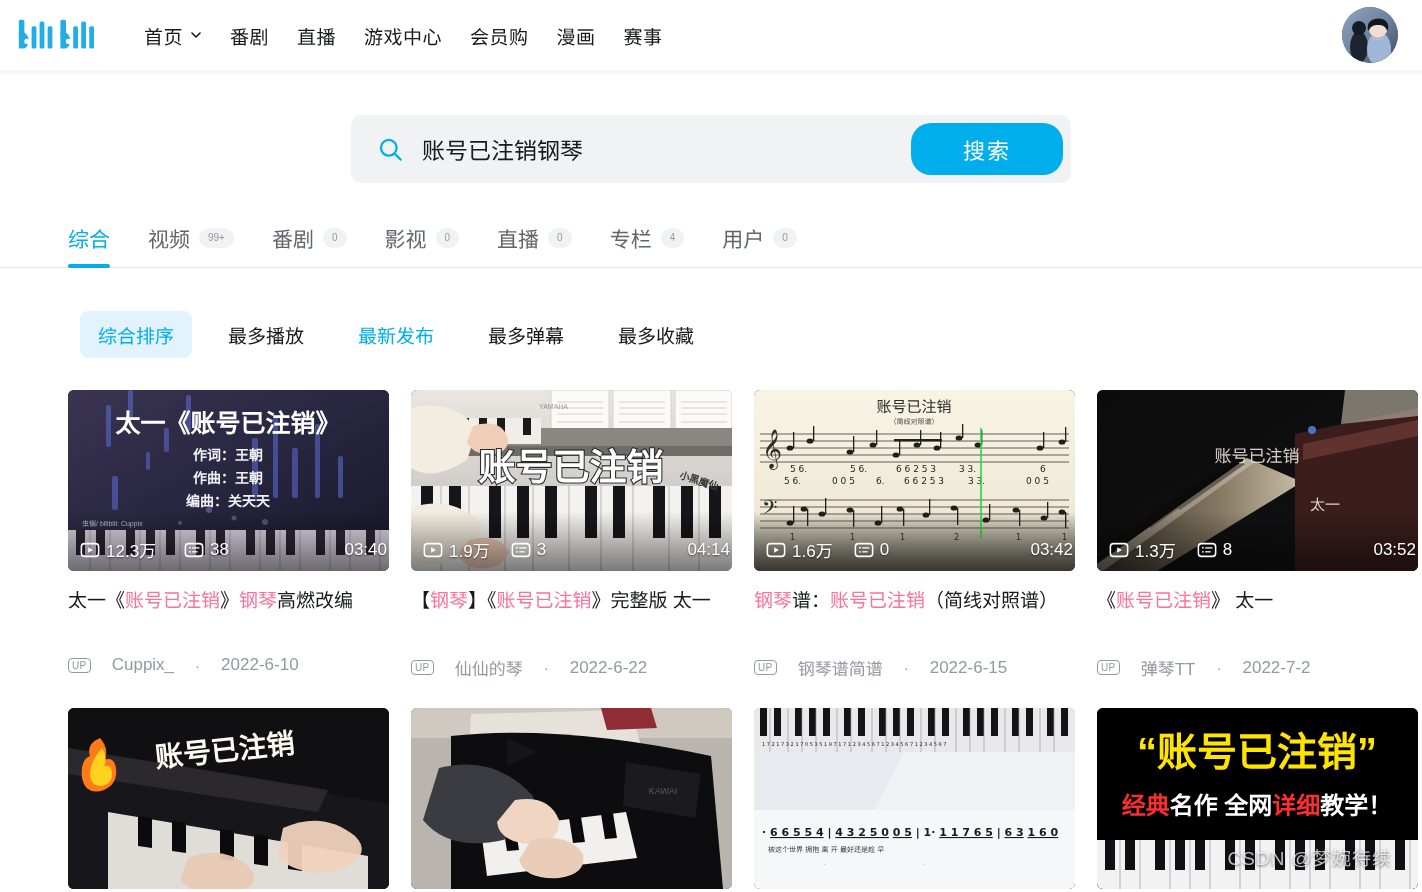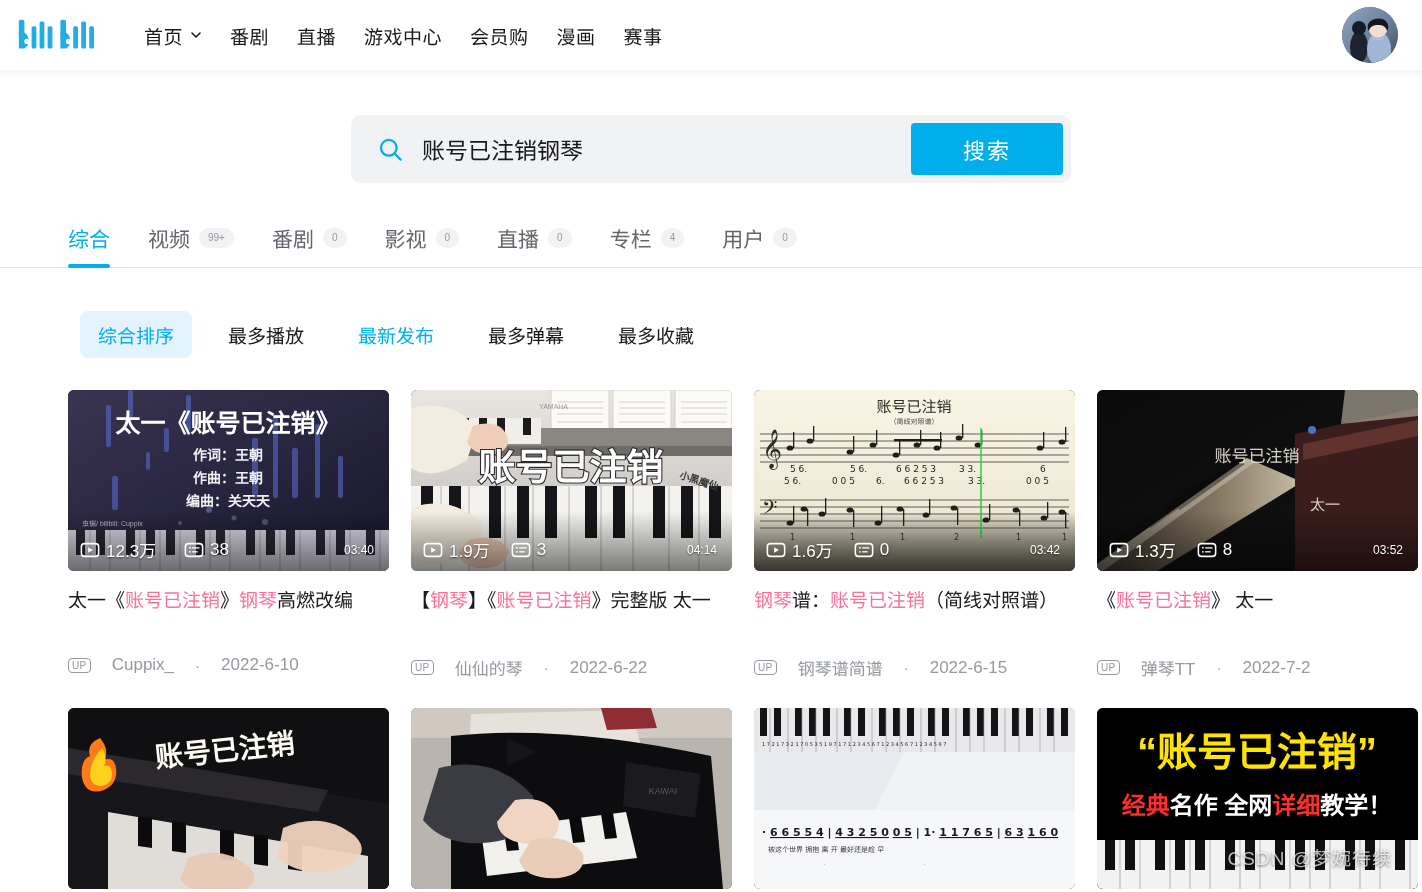"搜索" .search-btn { border-radius: 4px -> 20px }
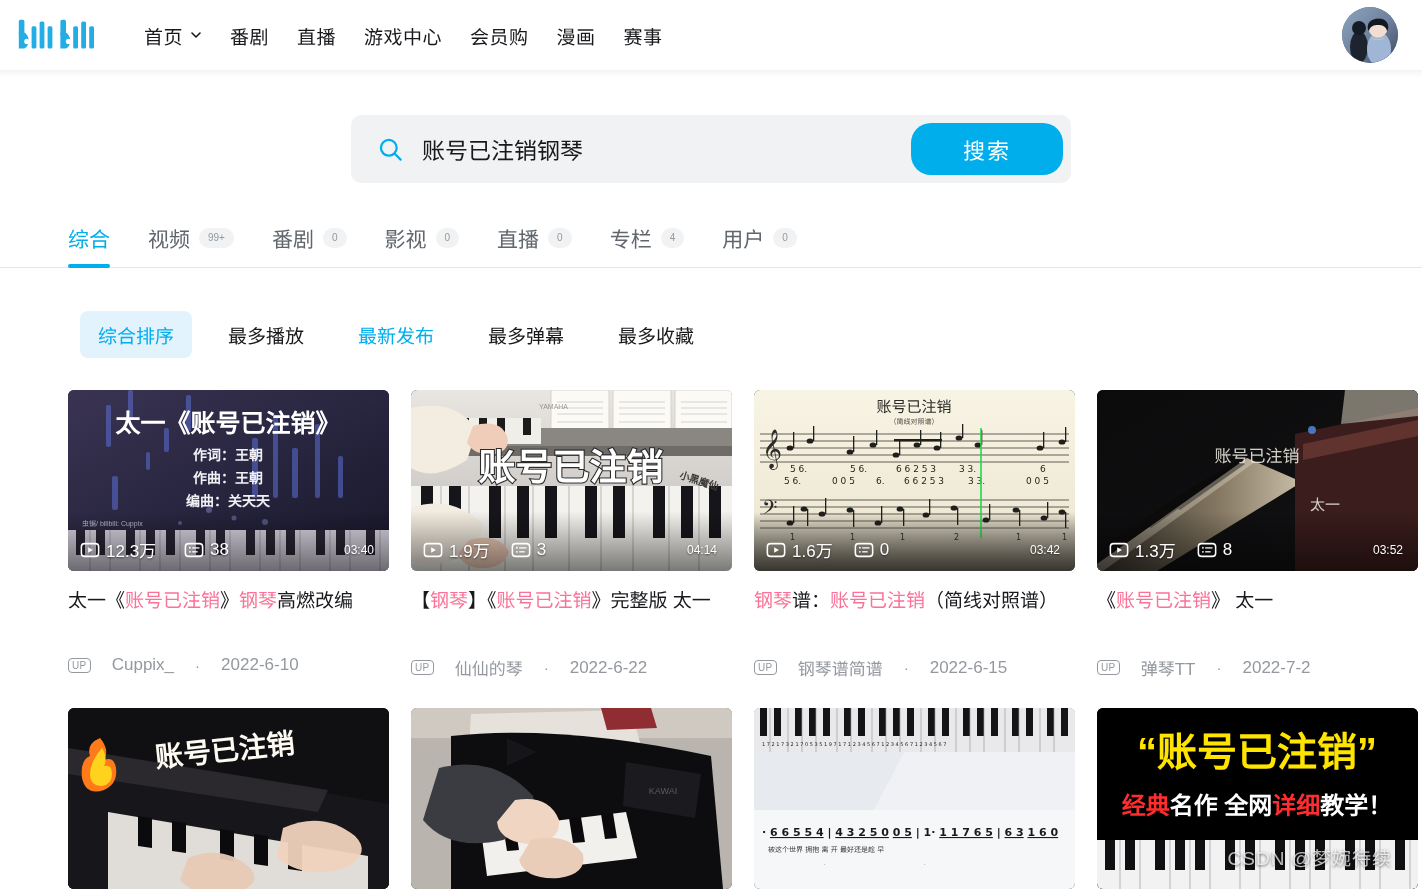"12.3万" .stats { right: 15px -> 2px }
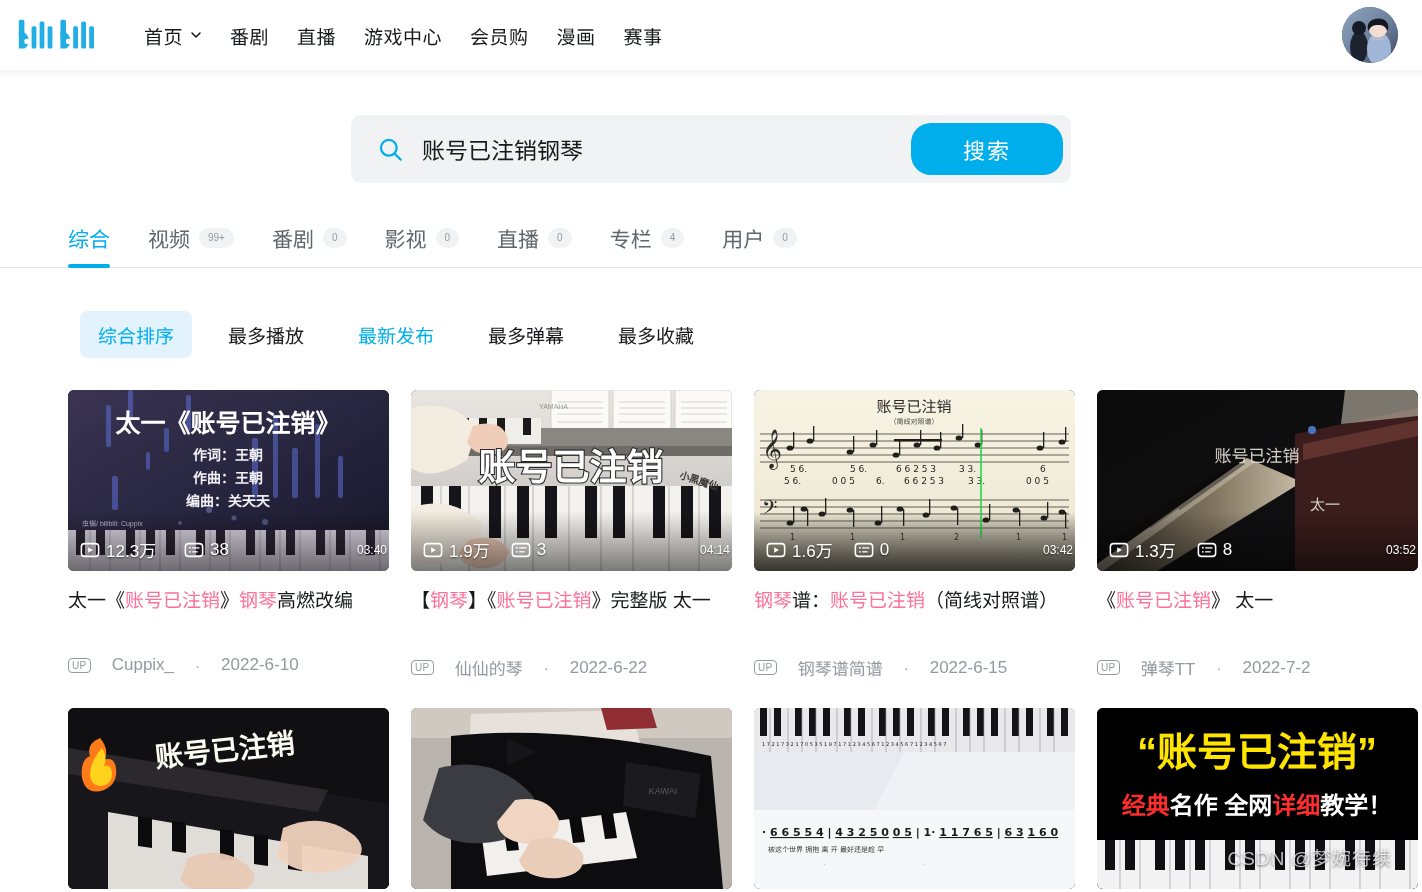"03:40" .dur { font-size: 12px -> 17px }
